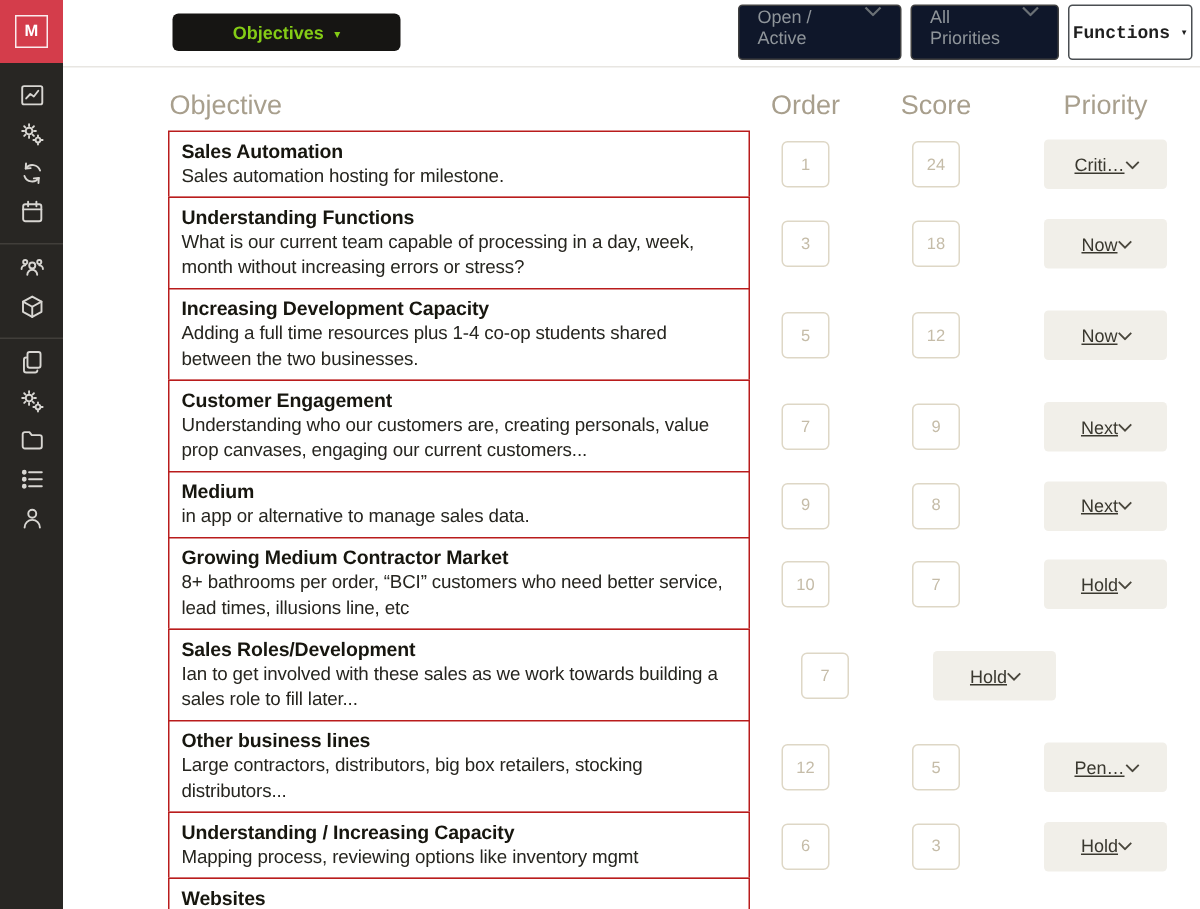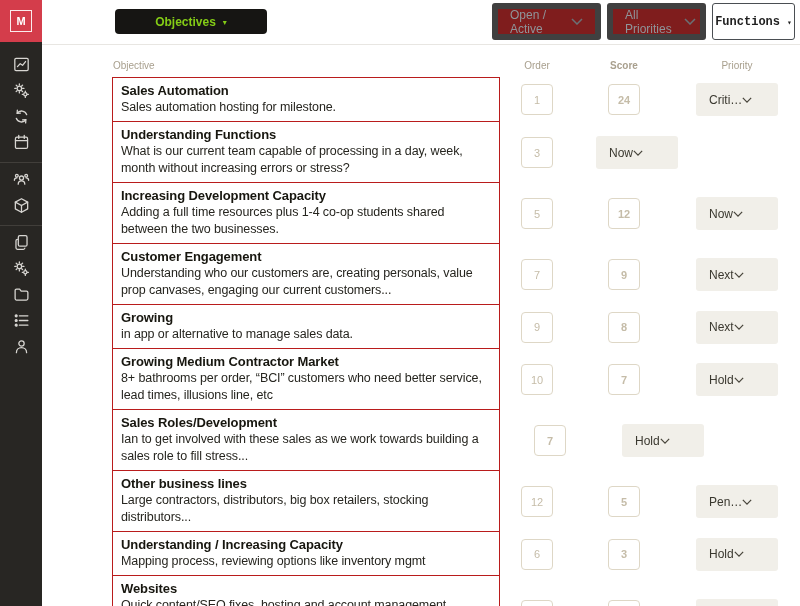"Open / Active" .filter-select { align-items: center -> flex-start; background: #7f1d1d -> #0f172a; border: 6px solid #404040 -> 1px solid #404040 }
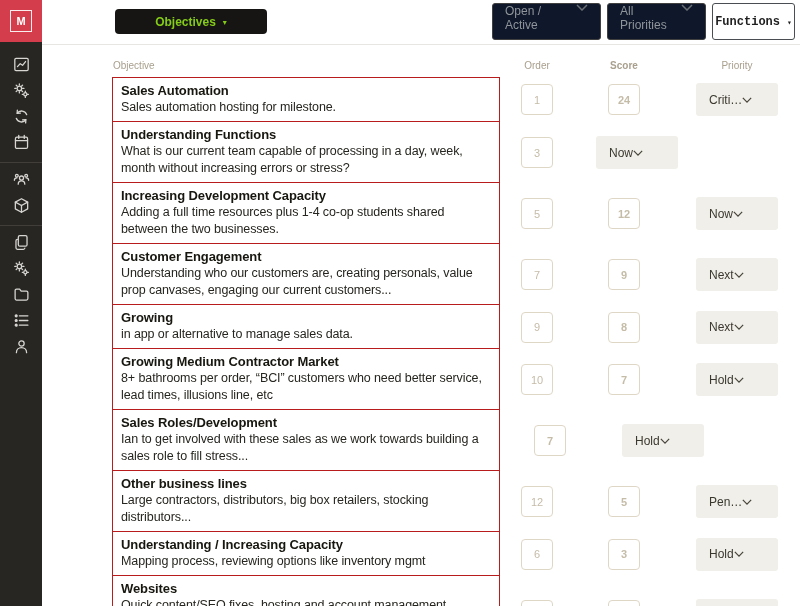"Objective" .header-row { font-size: 10px -> 18px }
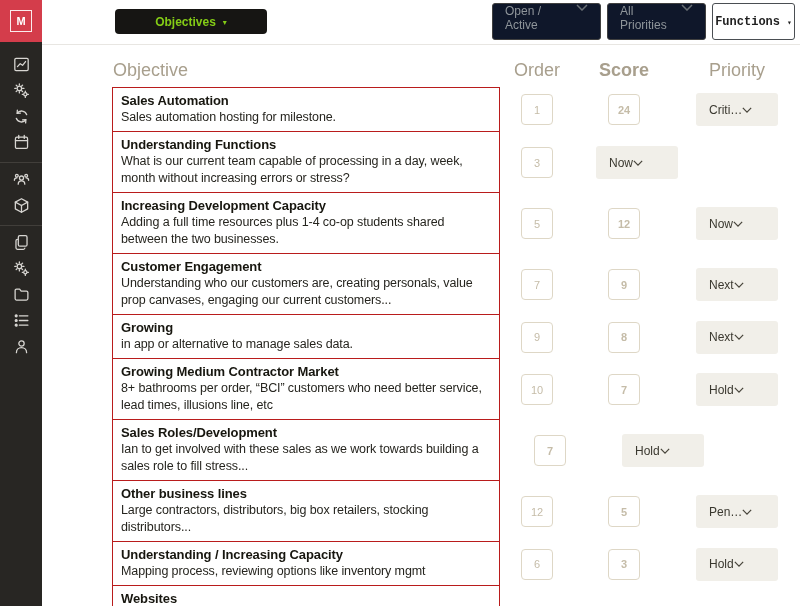"Score" .col-score-w { font-weight: bold -> none }
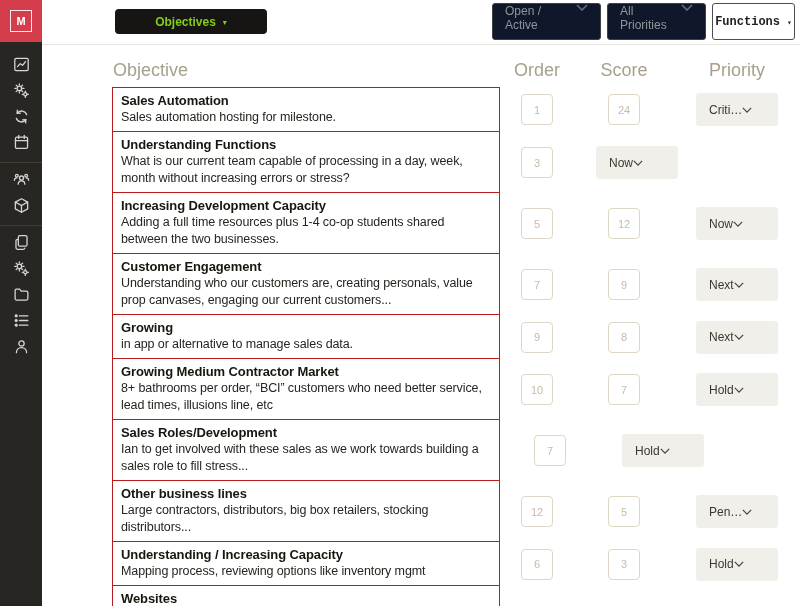"Criti…" .priority-select { justify-content: flex-start -> center; text-decoration: none -> underline }
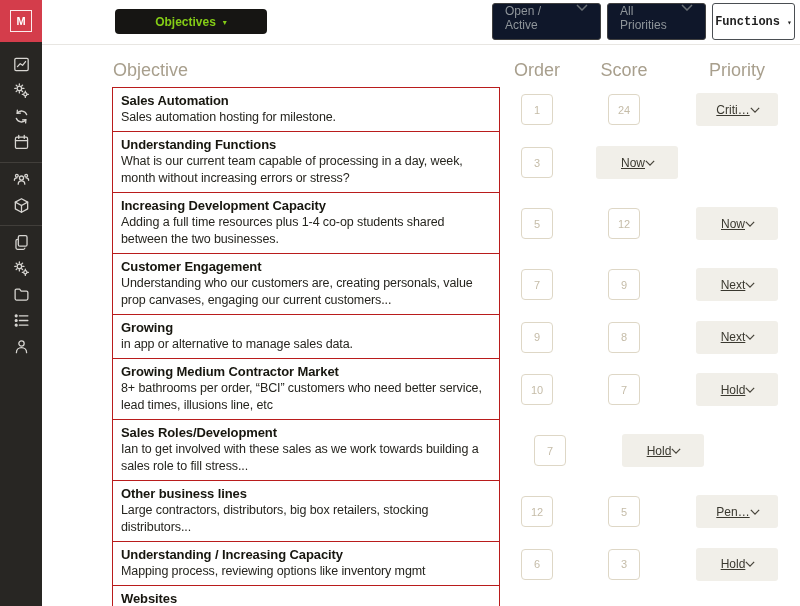"18" div.col-score-w { html: none -> <div> <div>18</div> </div> }
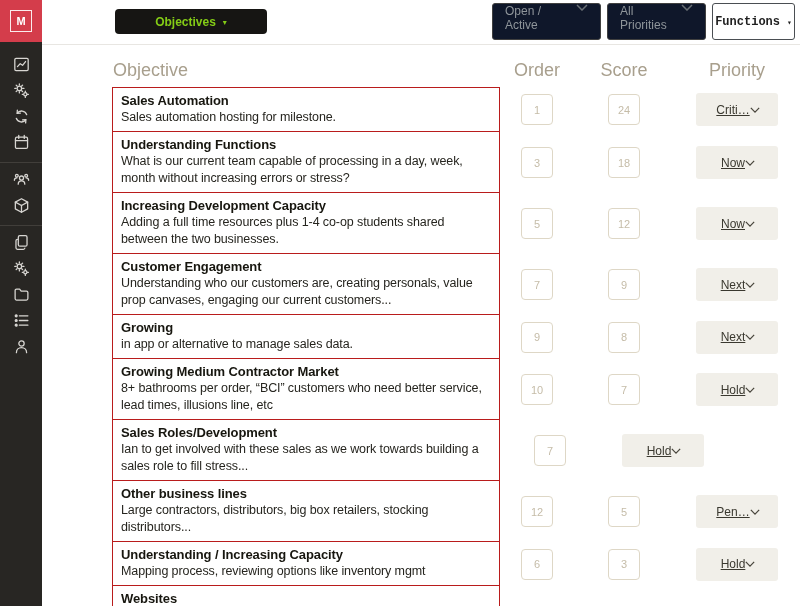"Growing" div.obj-title { text: Growing -> Medium }
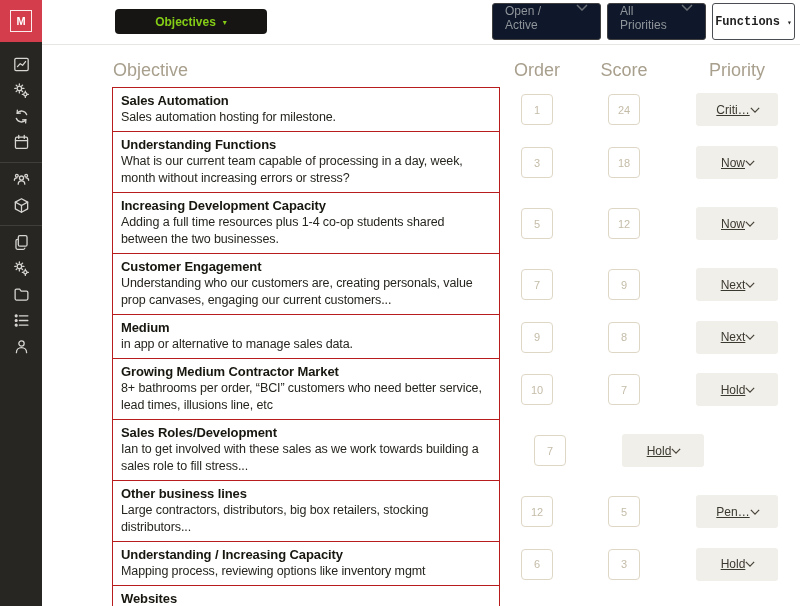"Ian to get involved with" div.obj-desc { text: stress -> later }
